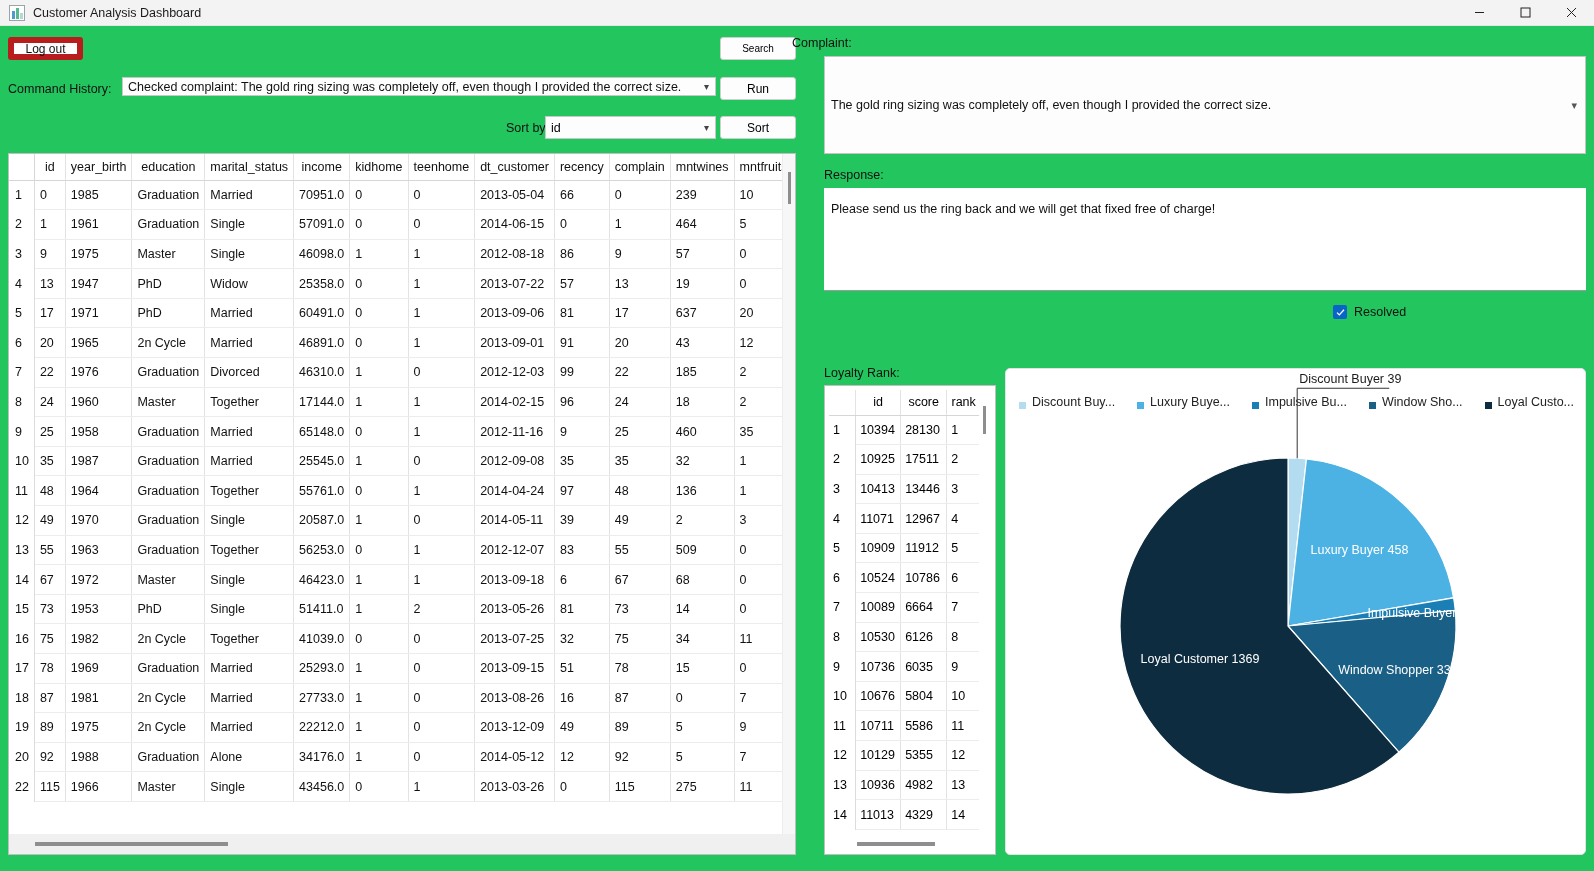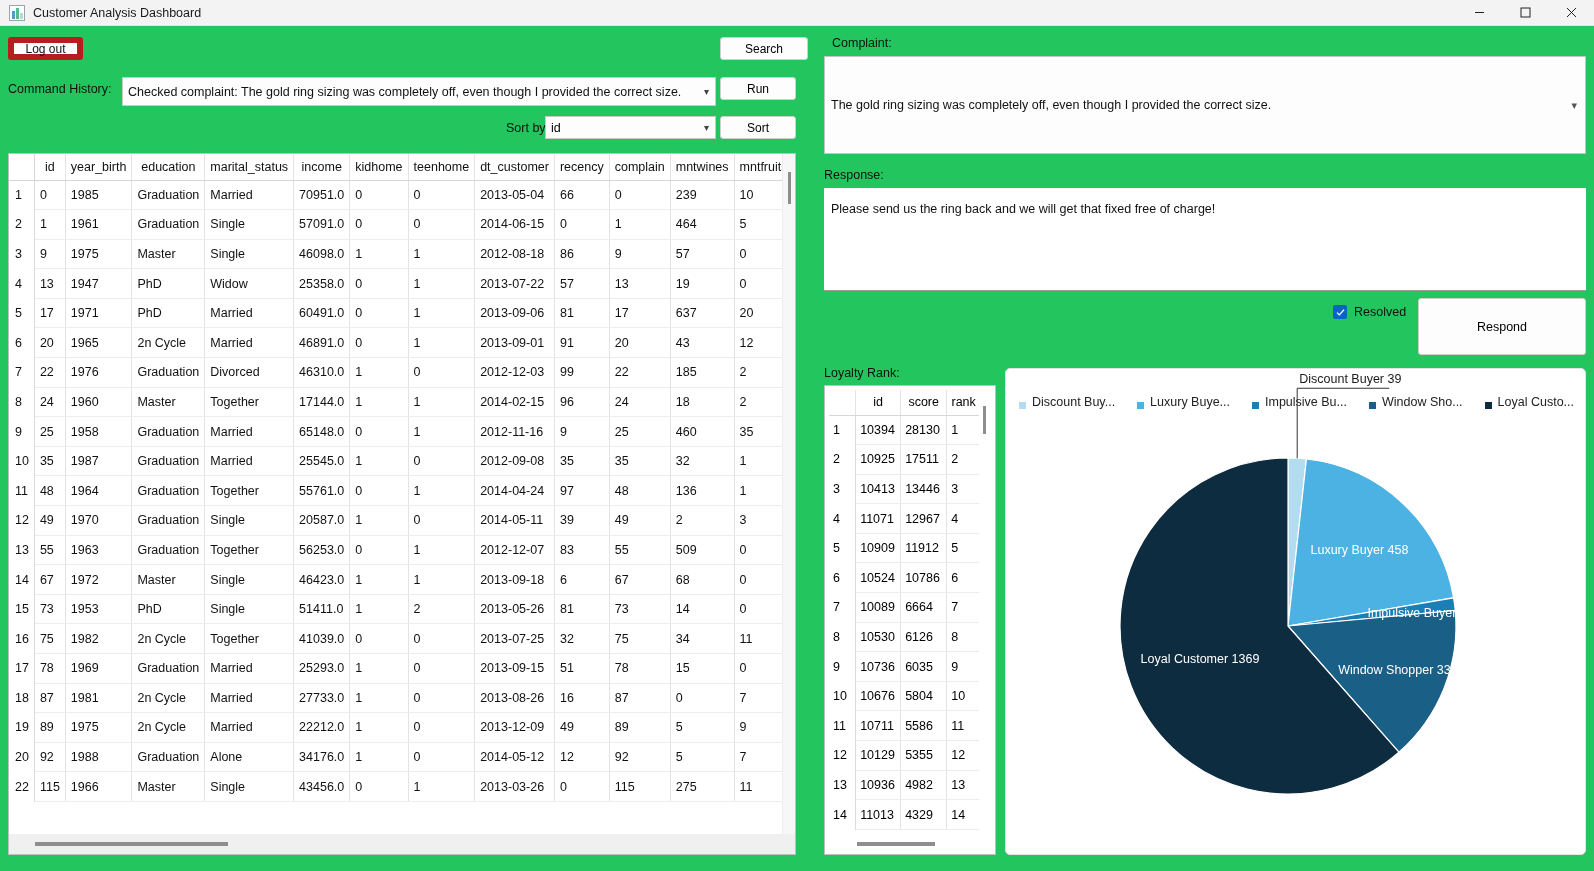"Search" .search-btn { font-size: 12px -> 10px; width: 88px -> 76px }
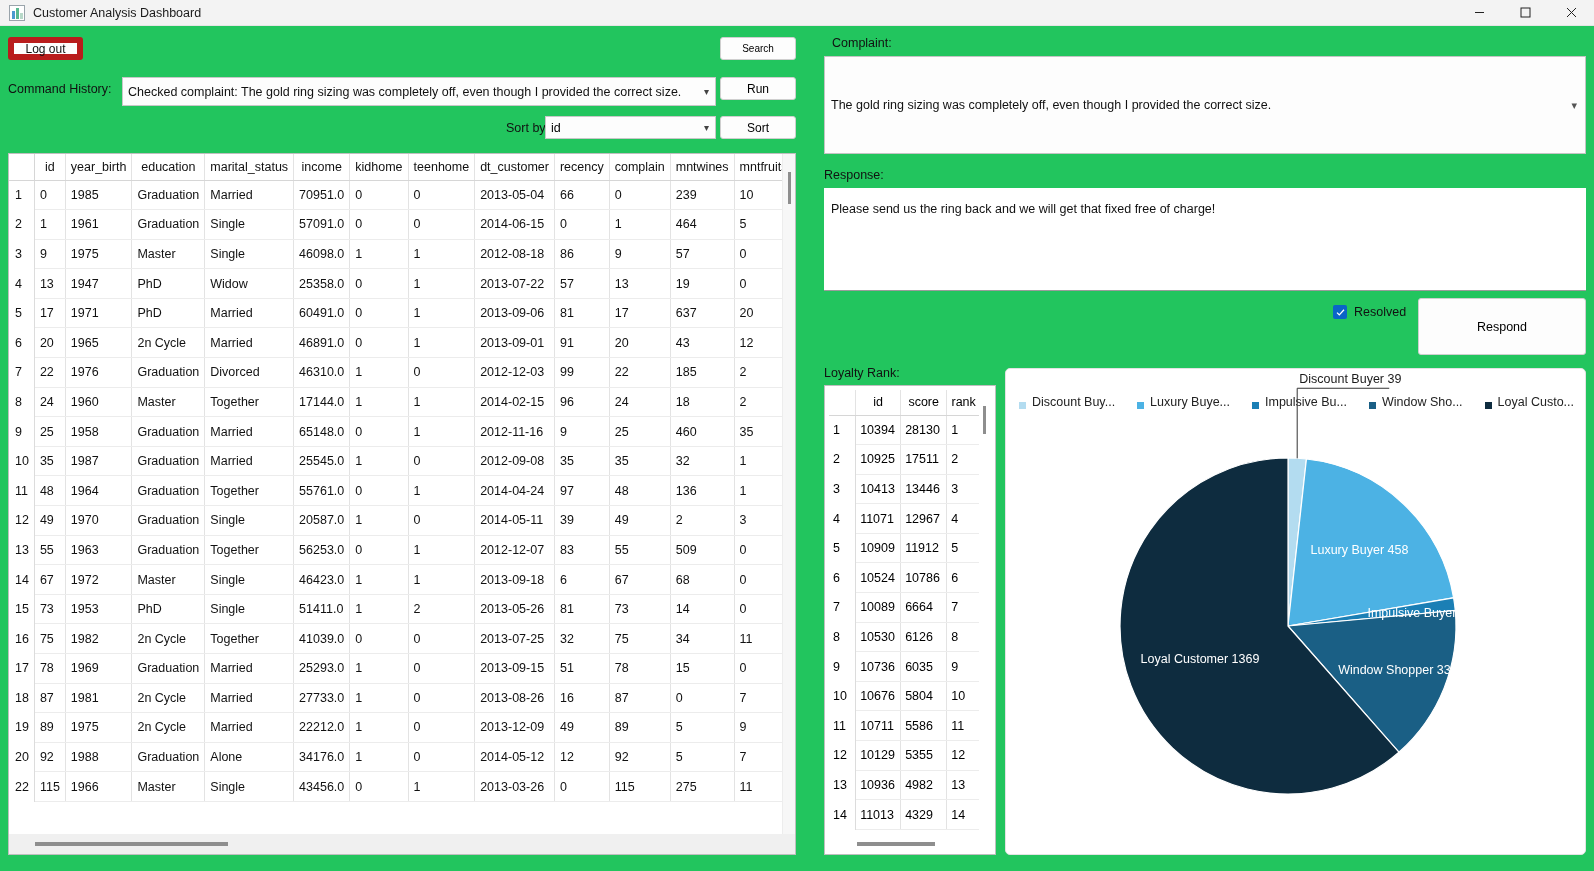"Complaint:" .complaint-label { left: 832px -> 792px }
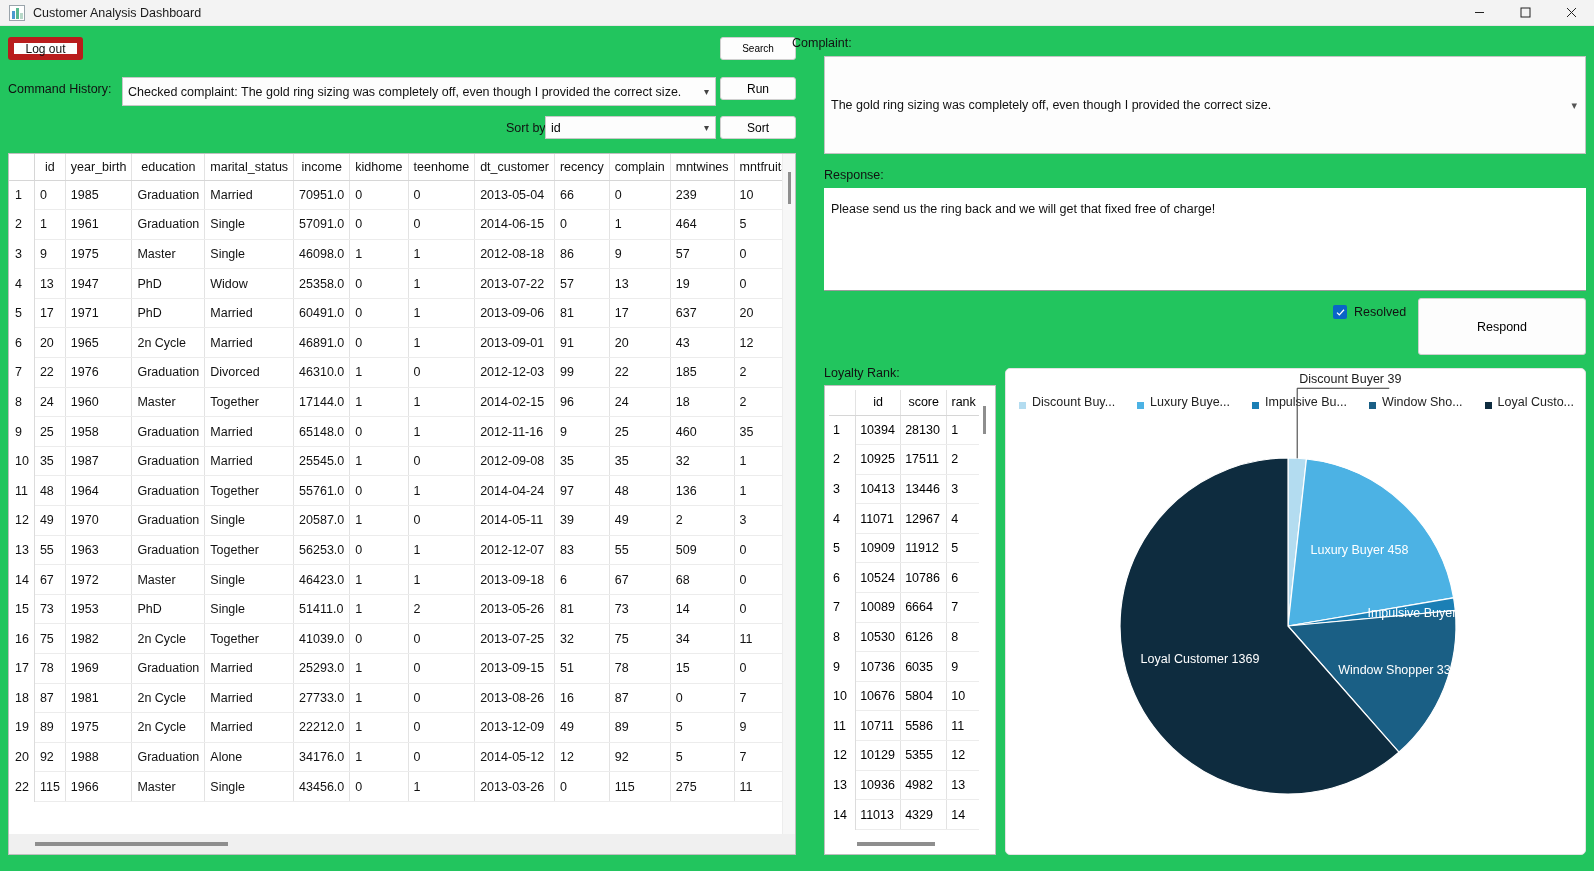"Checked complaint: The gold ring" .cmdhist-combo { height: 29px -> 19px }
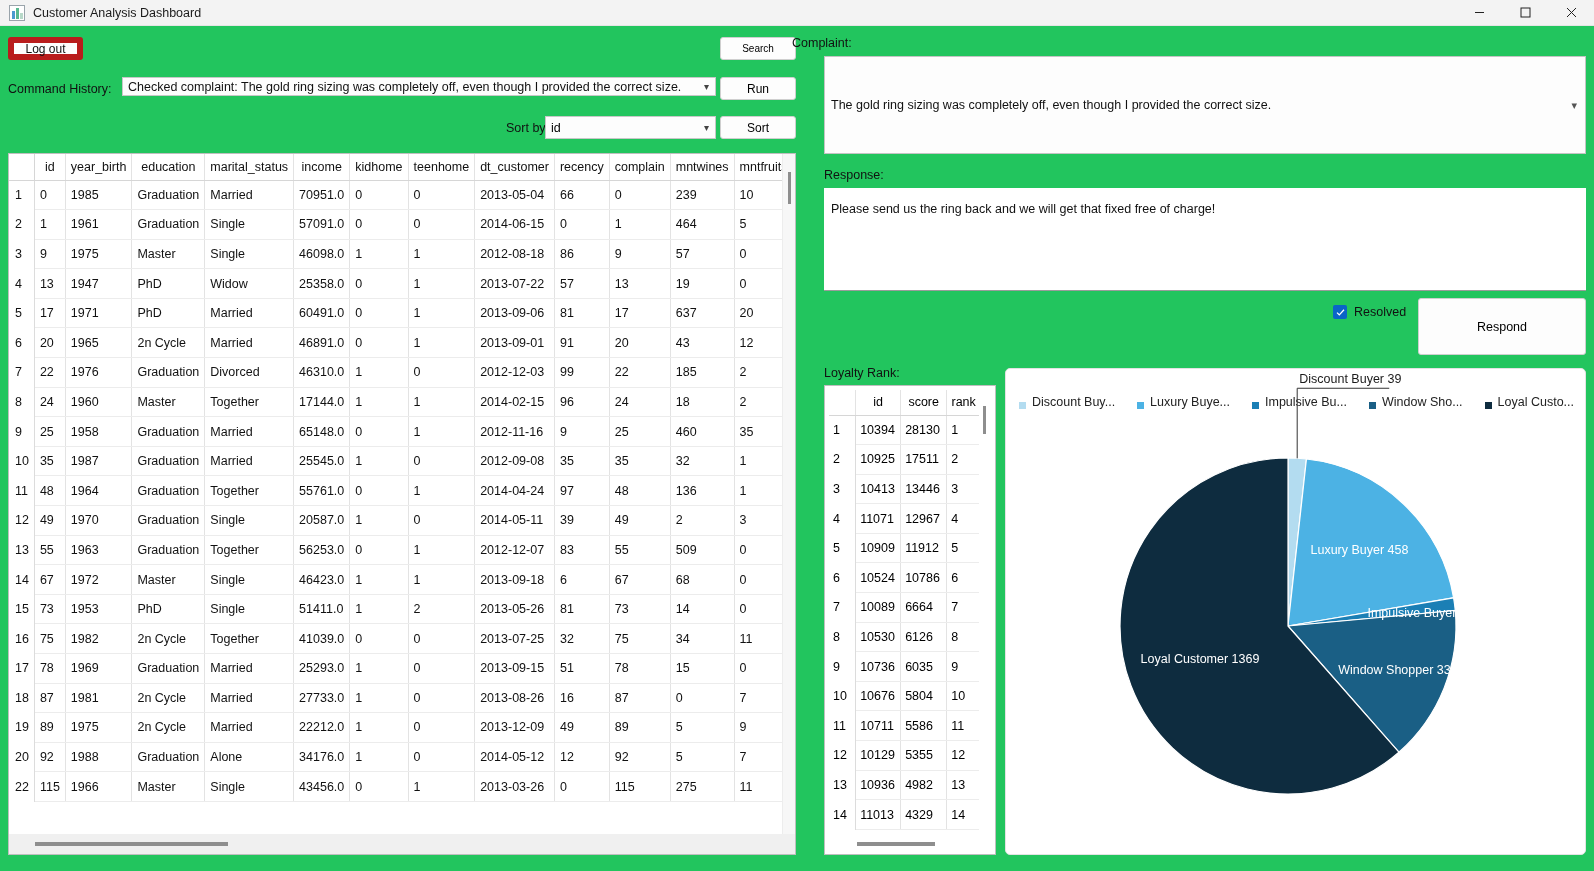"Respond" div.respond-btn { html: <div>Respond</div> -> none }
